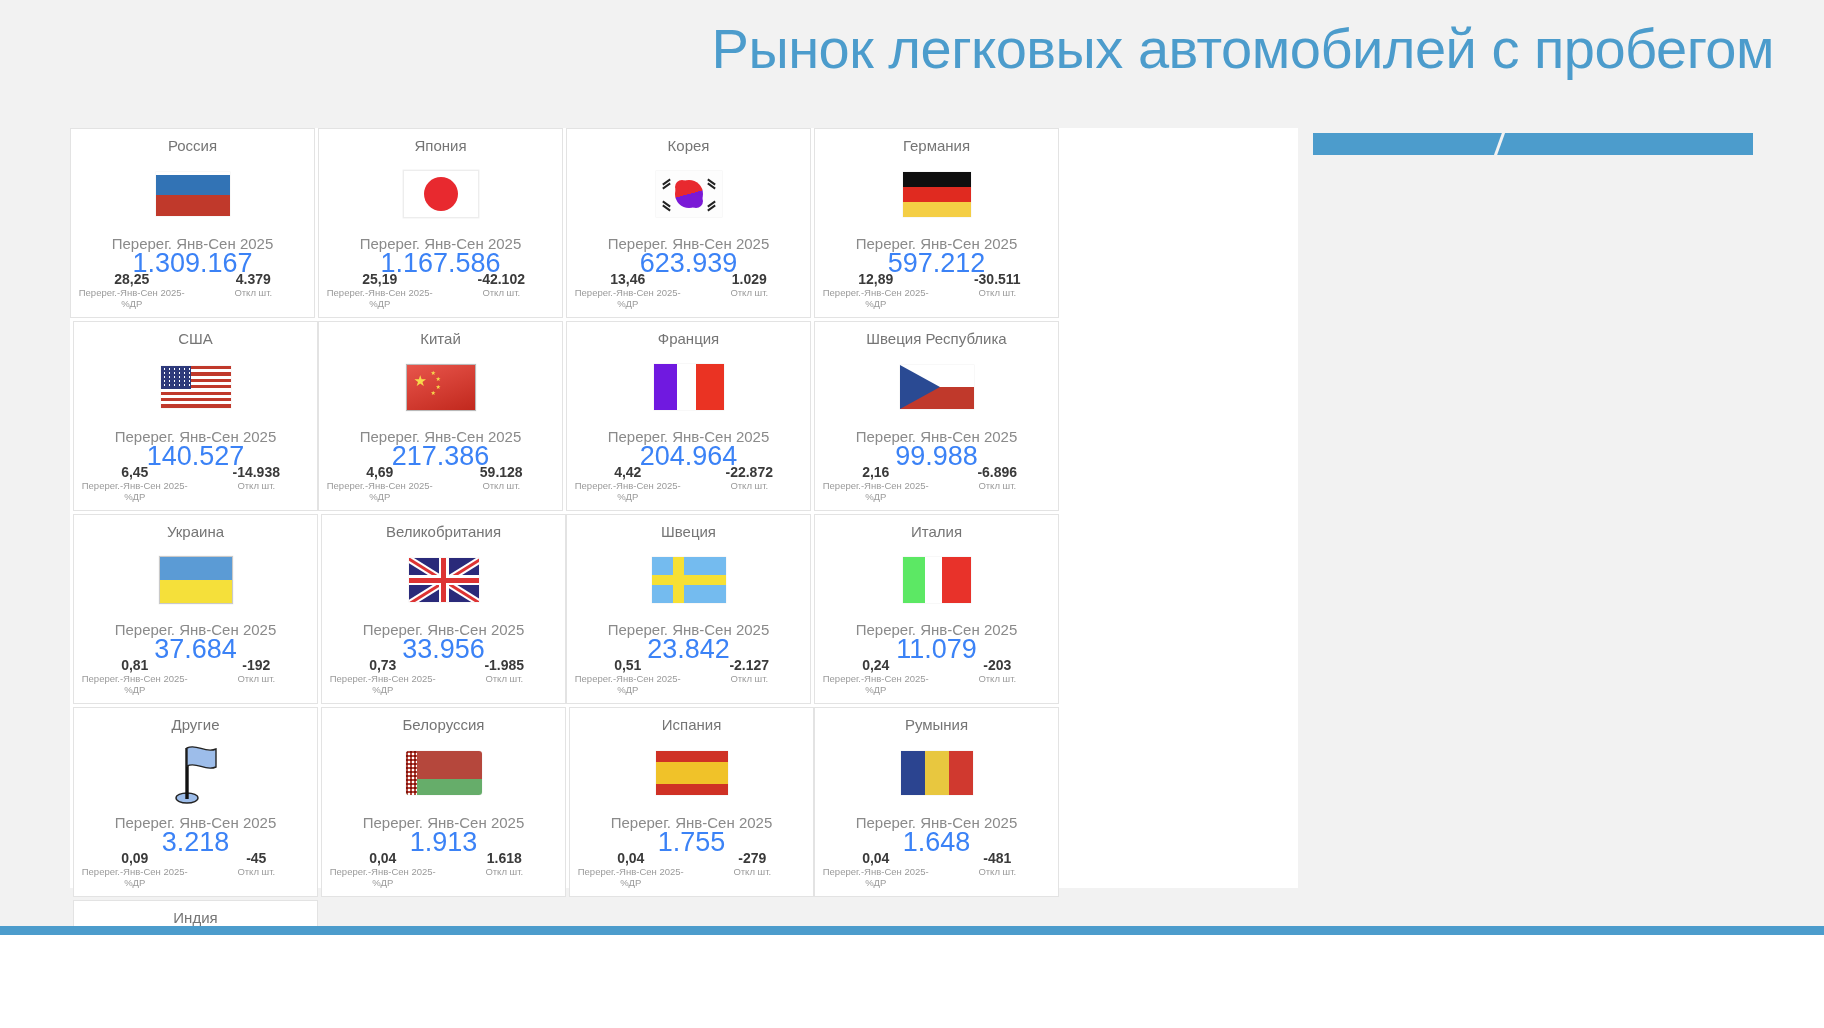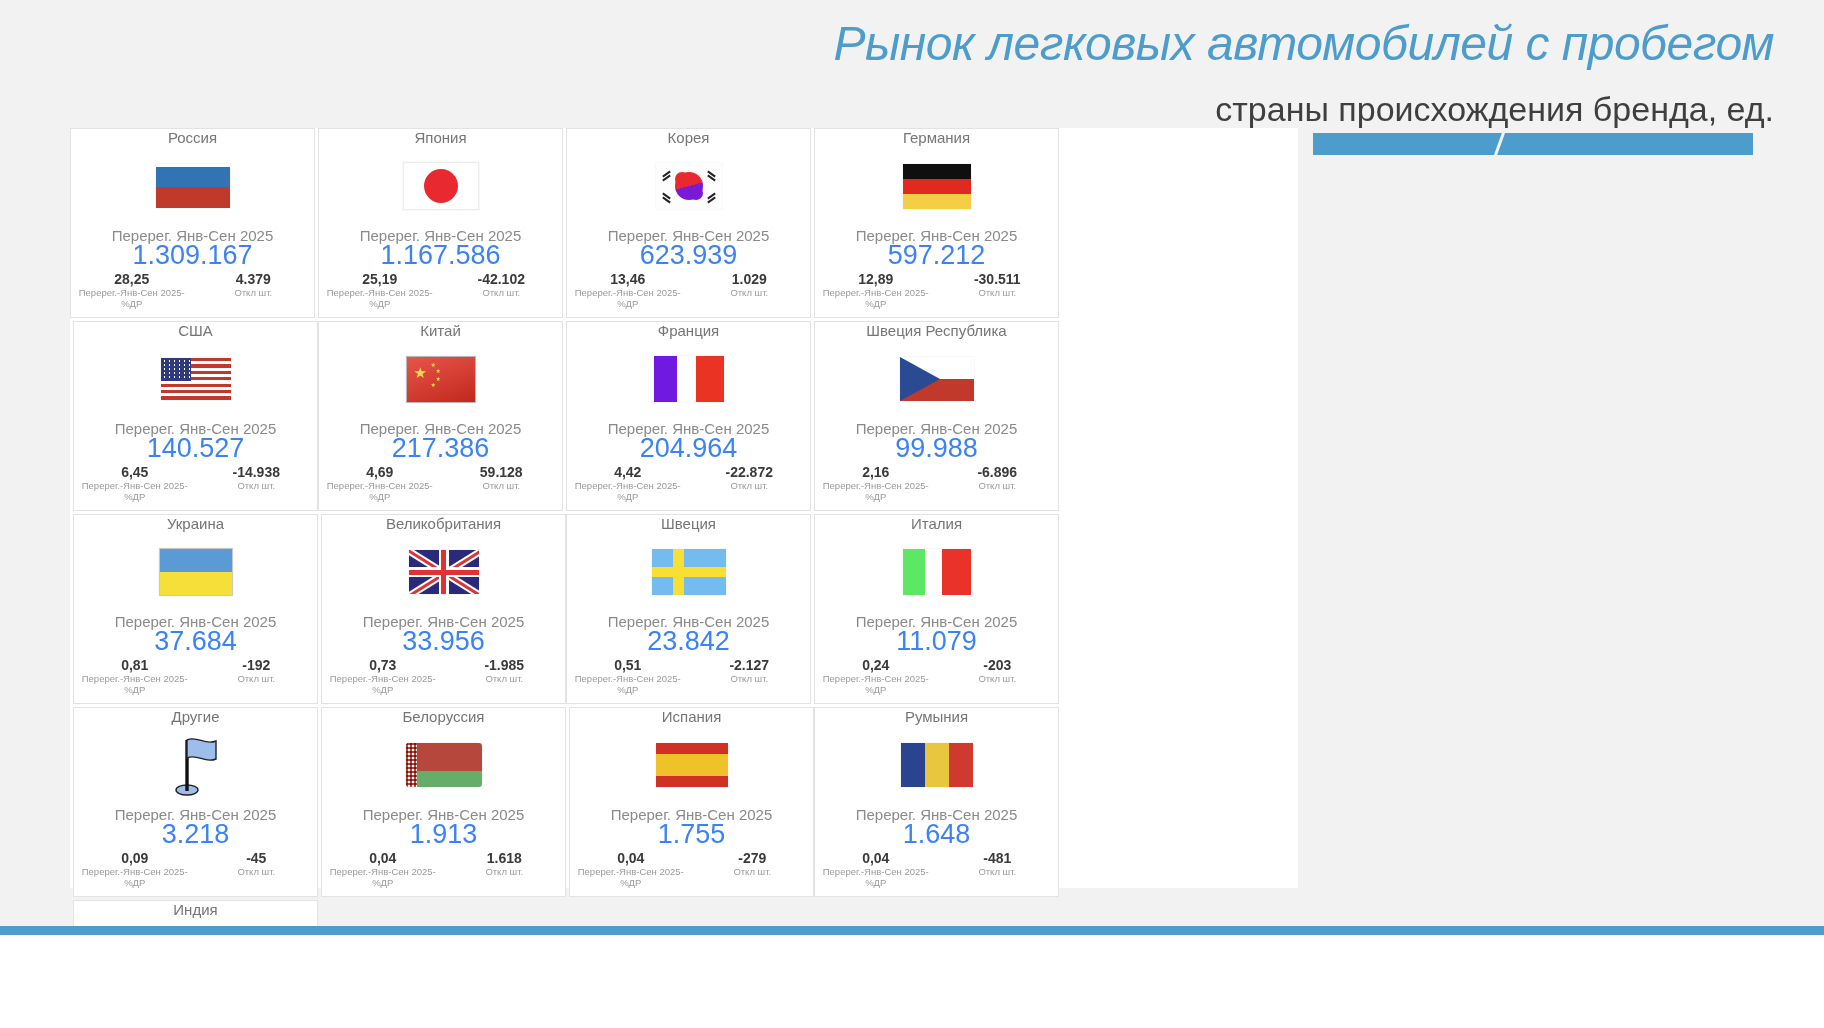"Рынок легковых автомобилей с пробегом" .title { font-size: 48px -> 56px; font-style: italic -> none }
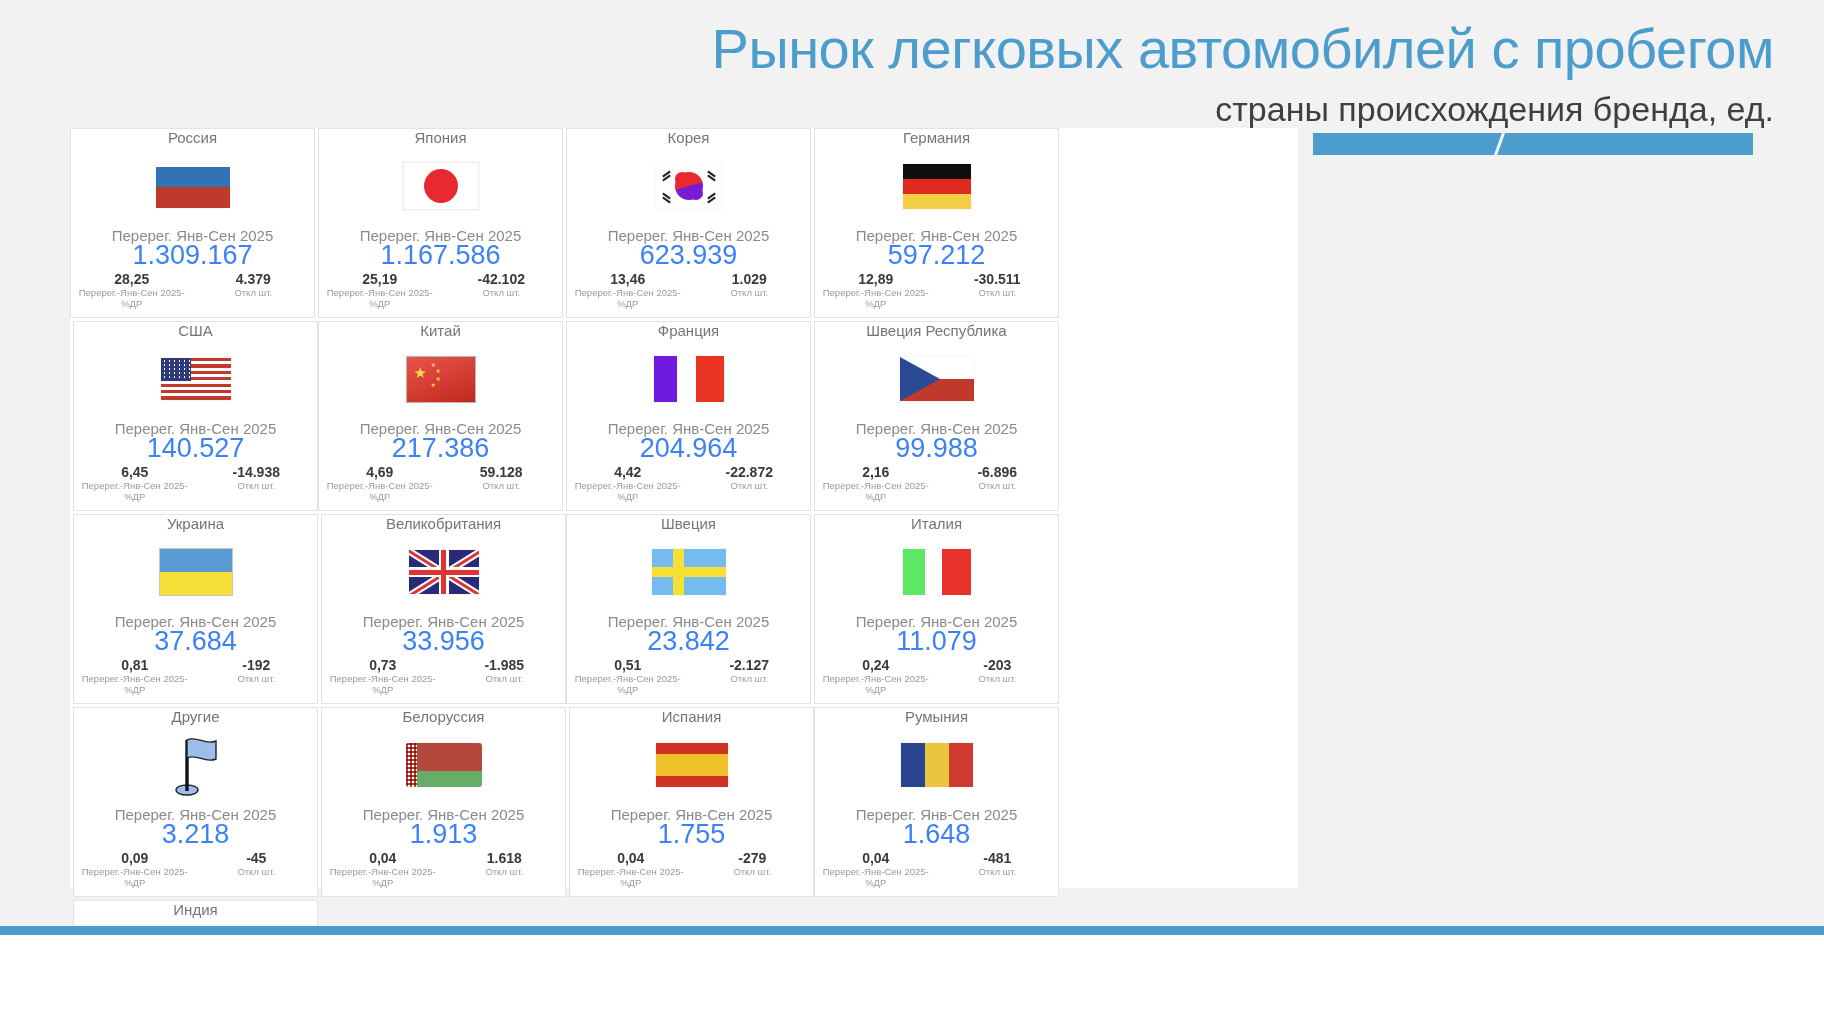"страны происхождения бренда, ед." div.subtitle { html: <div>страны происхождения бренда, ед.</div> -> none }
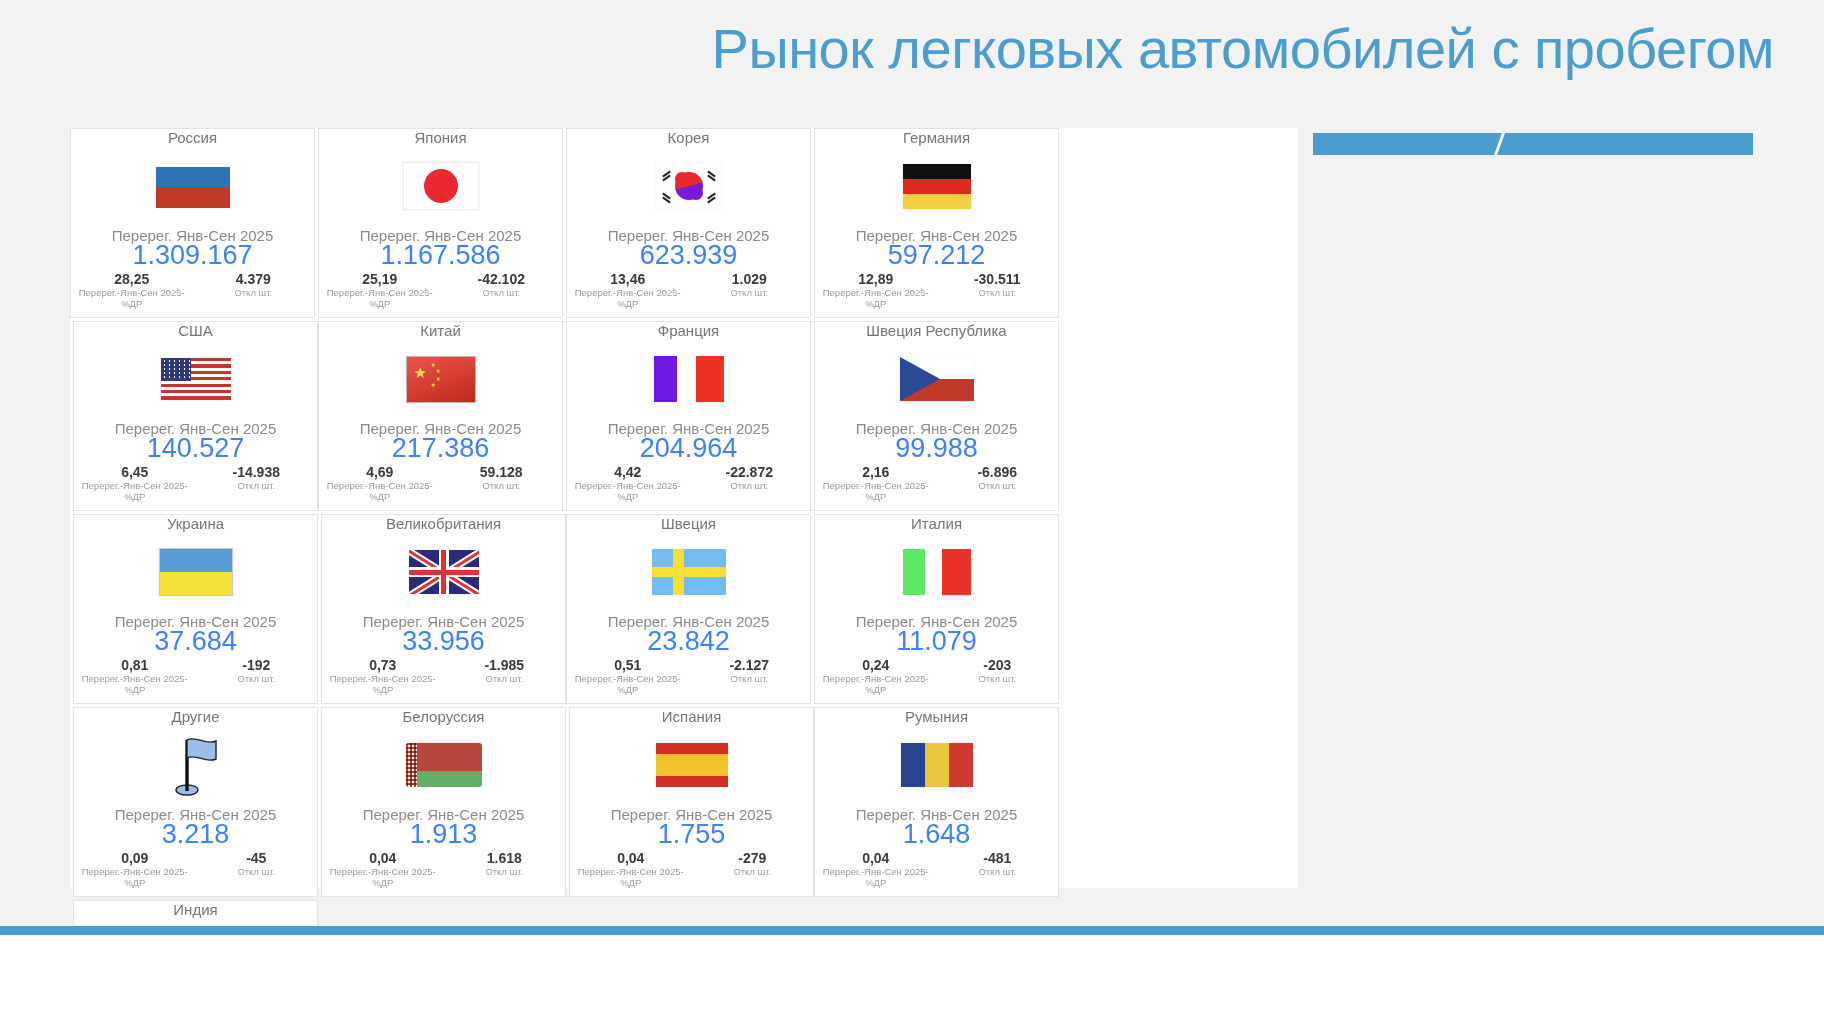"Россия" .card { padding-top: 0 -> 8px }
